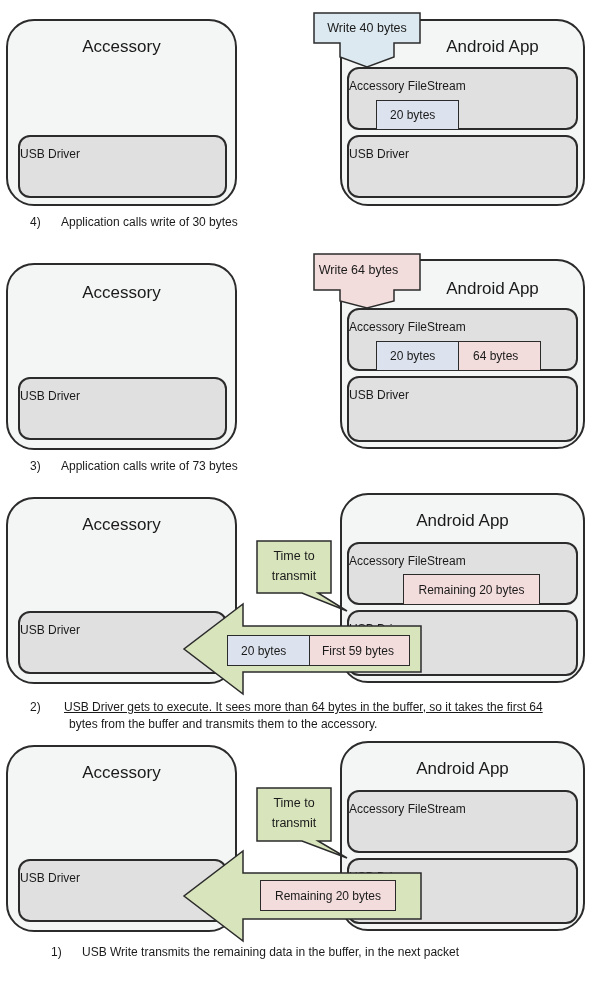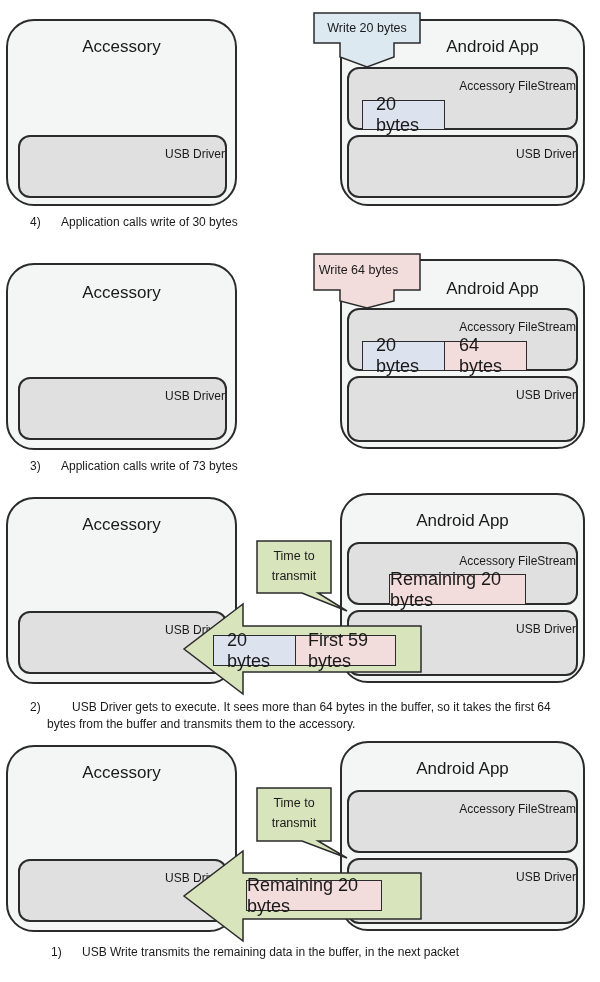"Write 20 bytes" div.abs { text: 20 -> 40 }
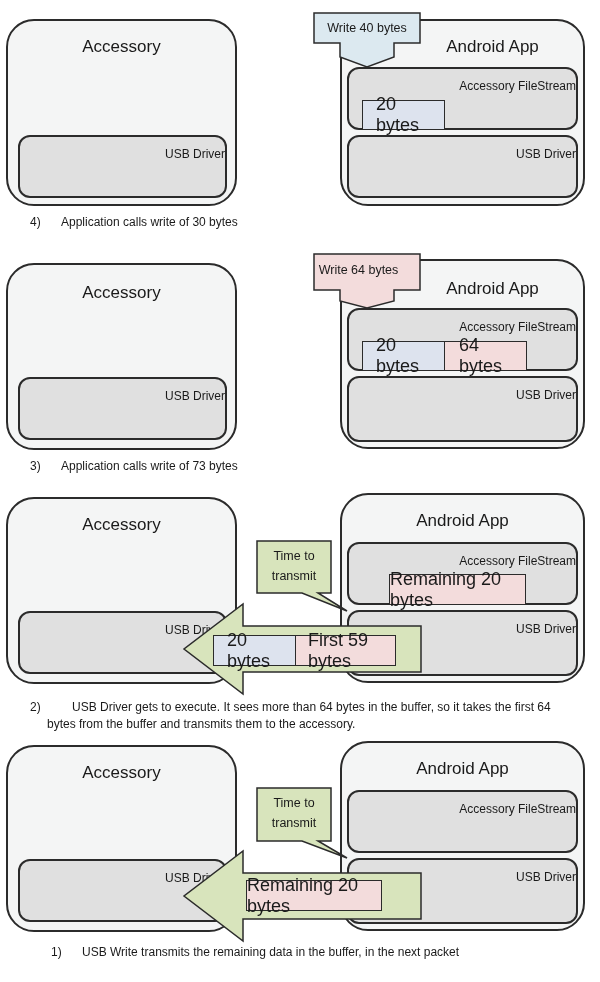"Accessory FileStream" .subtitle { text-align: right -> left }
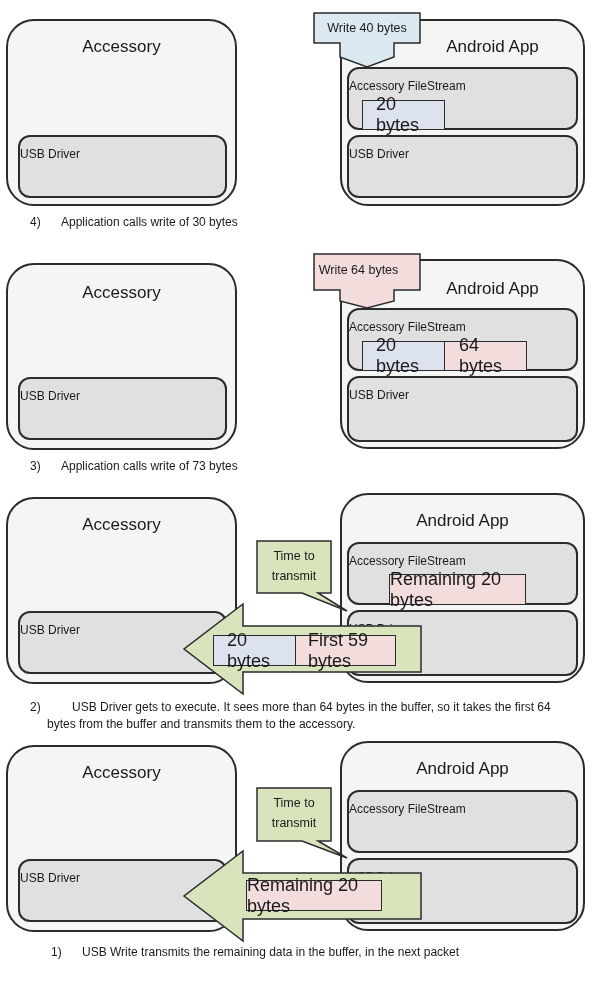"20 bytes" .chunk { font-size: 18px -> 12px; margin-left: none -> 14px }
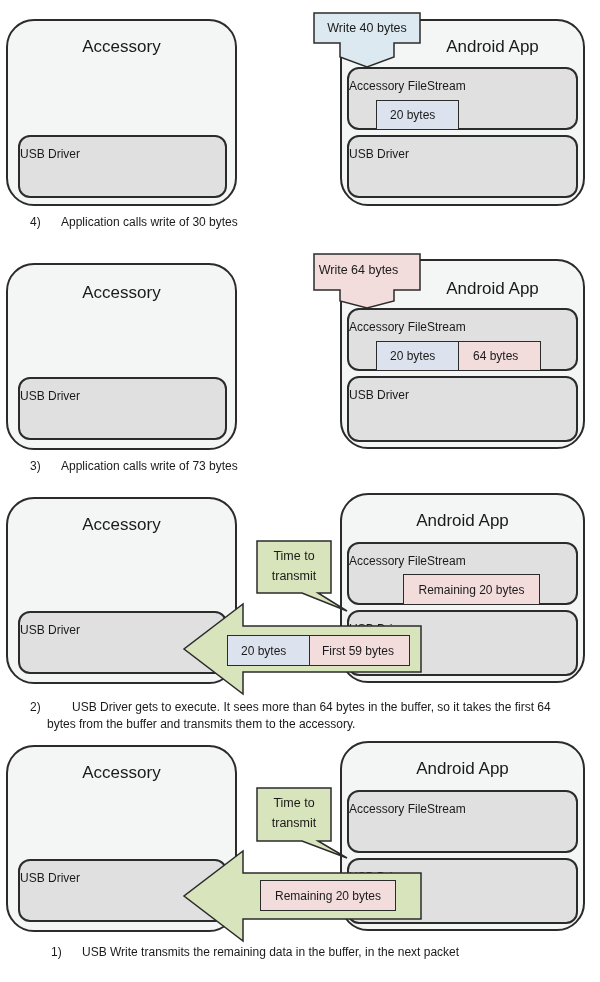"USB Driver gets to execute." div.abs { left: 72px -> 64px; text-decoration: none -> underline }
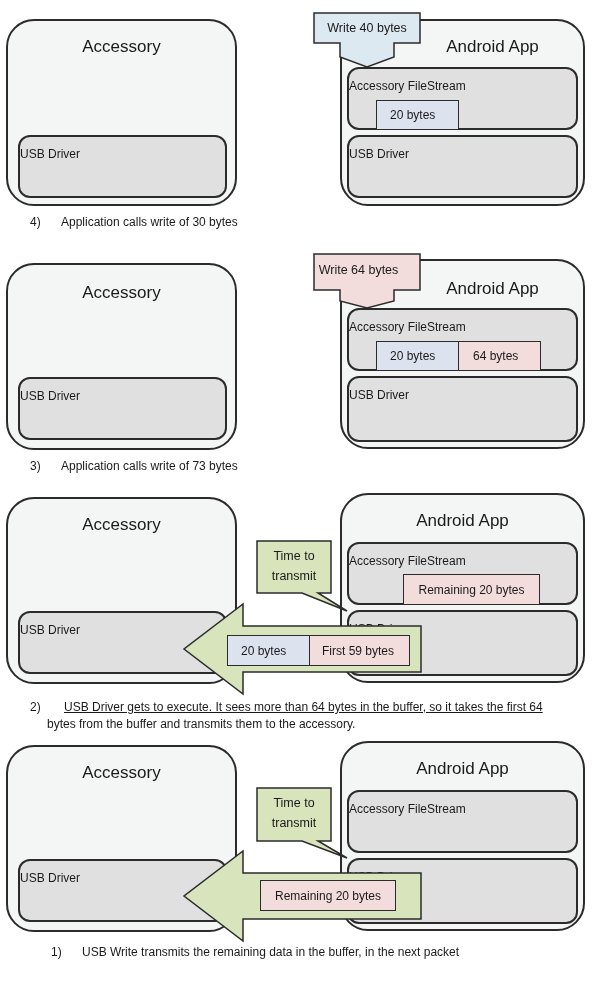"bytes from the buffer and" div.abs { left: 47px -> 69px }
